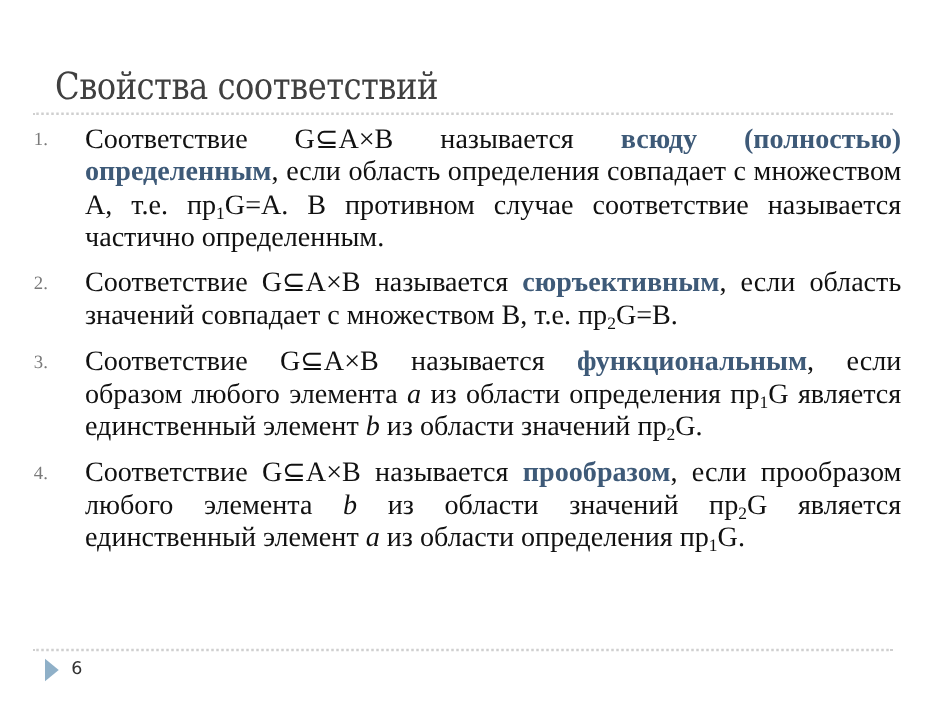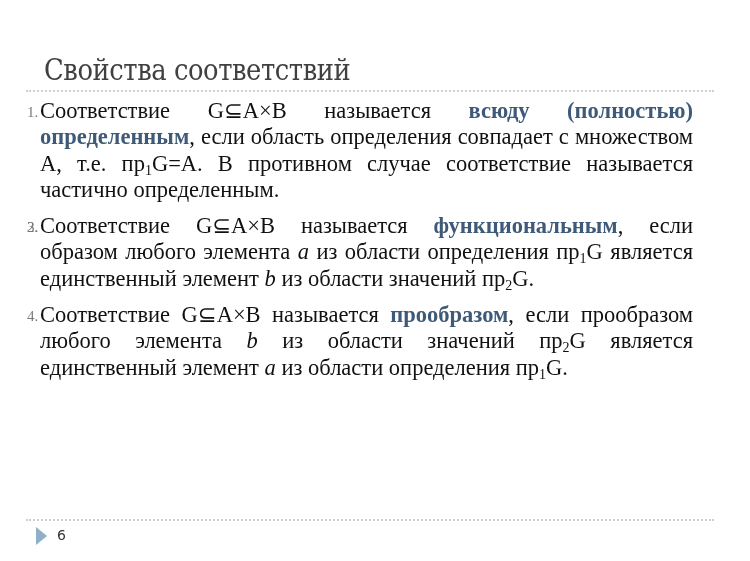"Соответствие G⊆A×B называется всюду" .item-text { margin-left: 40px -> 68px }
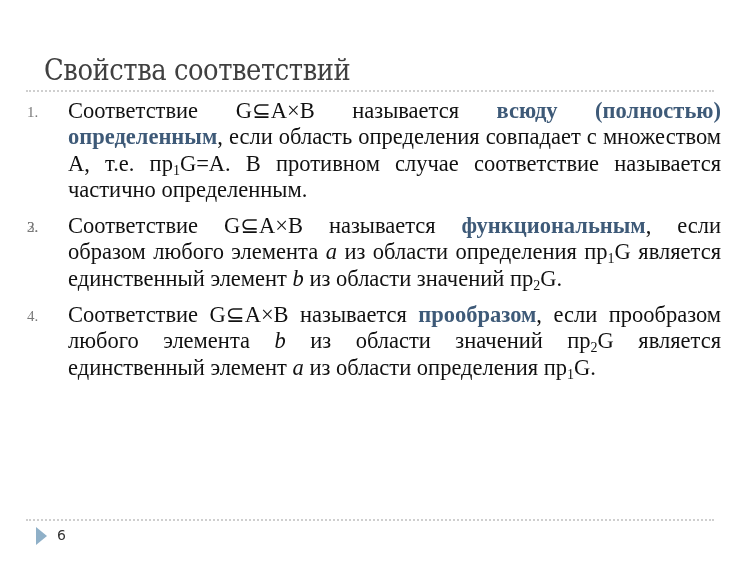"Соответствие G⊆A×B называется сюръективным, если" div.item-text { html: none -> <div><span>Соответствие G⊆A×B называется </span><span>сюръективным</span><span>, если область значений совпадает с множеством B, т.е. пр</span><sub>2</sub><span>G=B.</span></div> }
